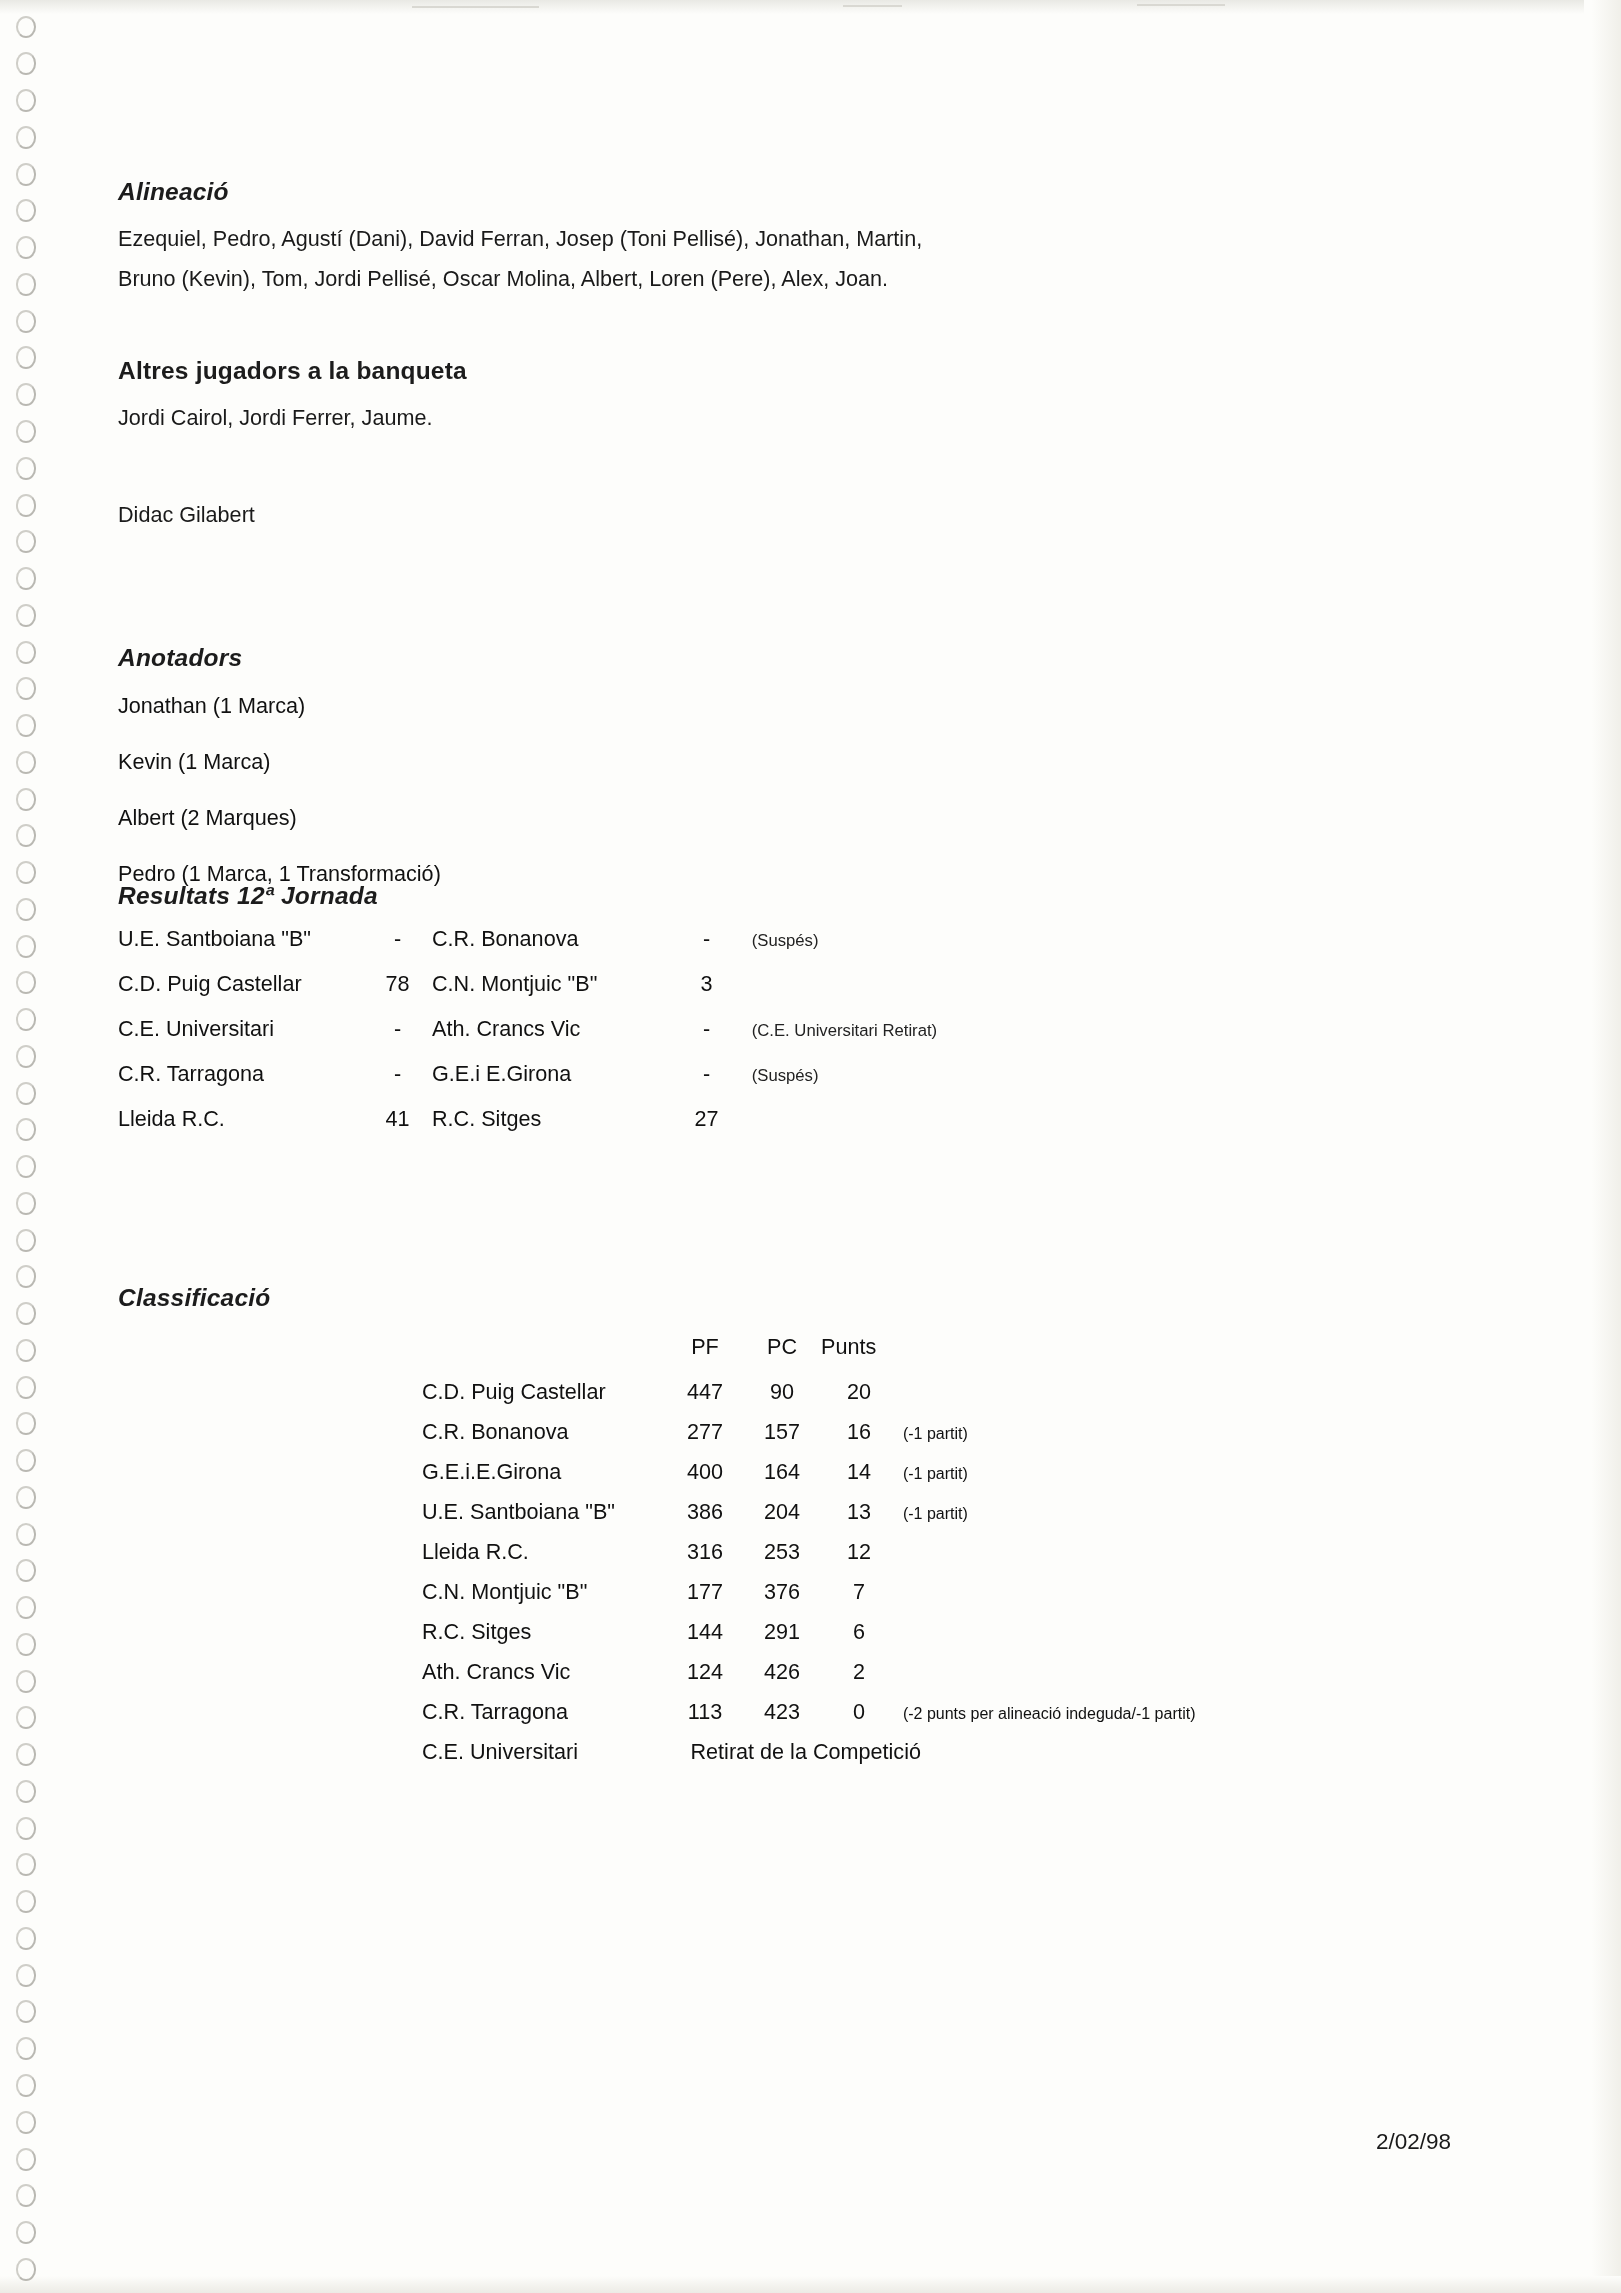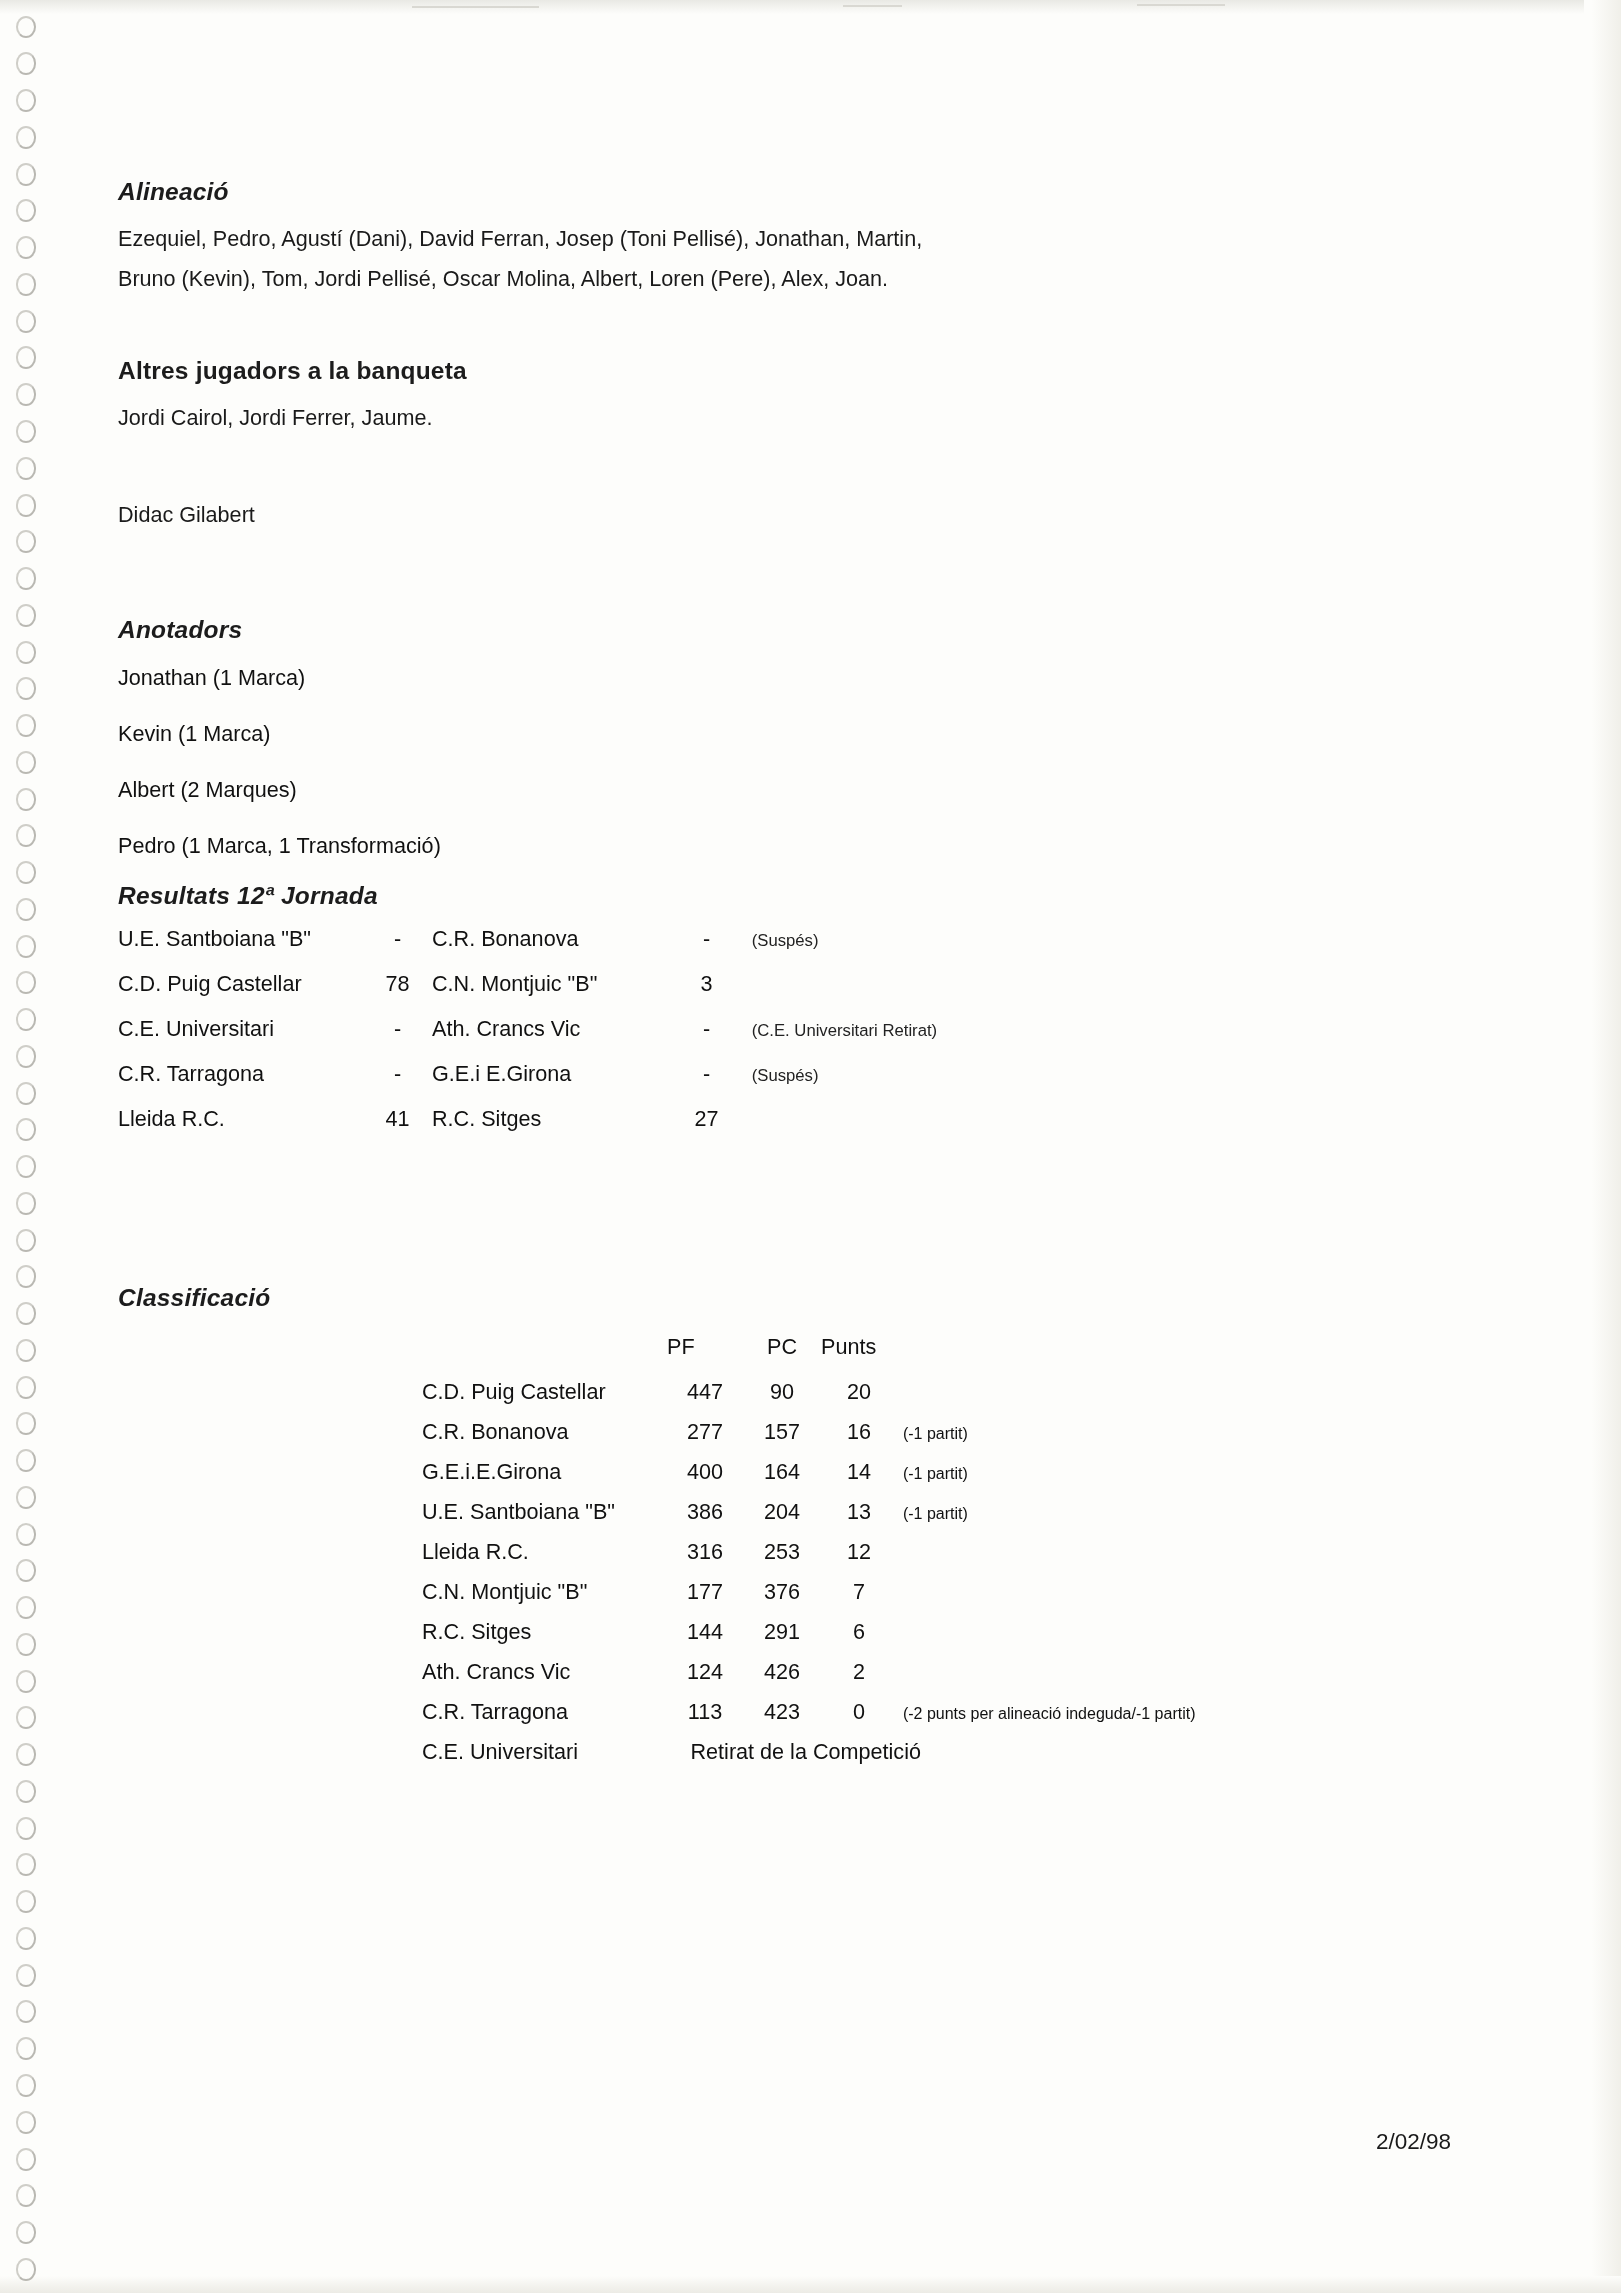"Anotadors" #anotadors-block { top: 616px -> 644px }
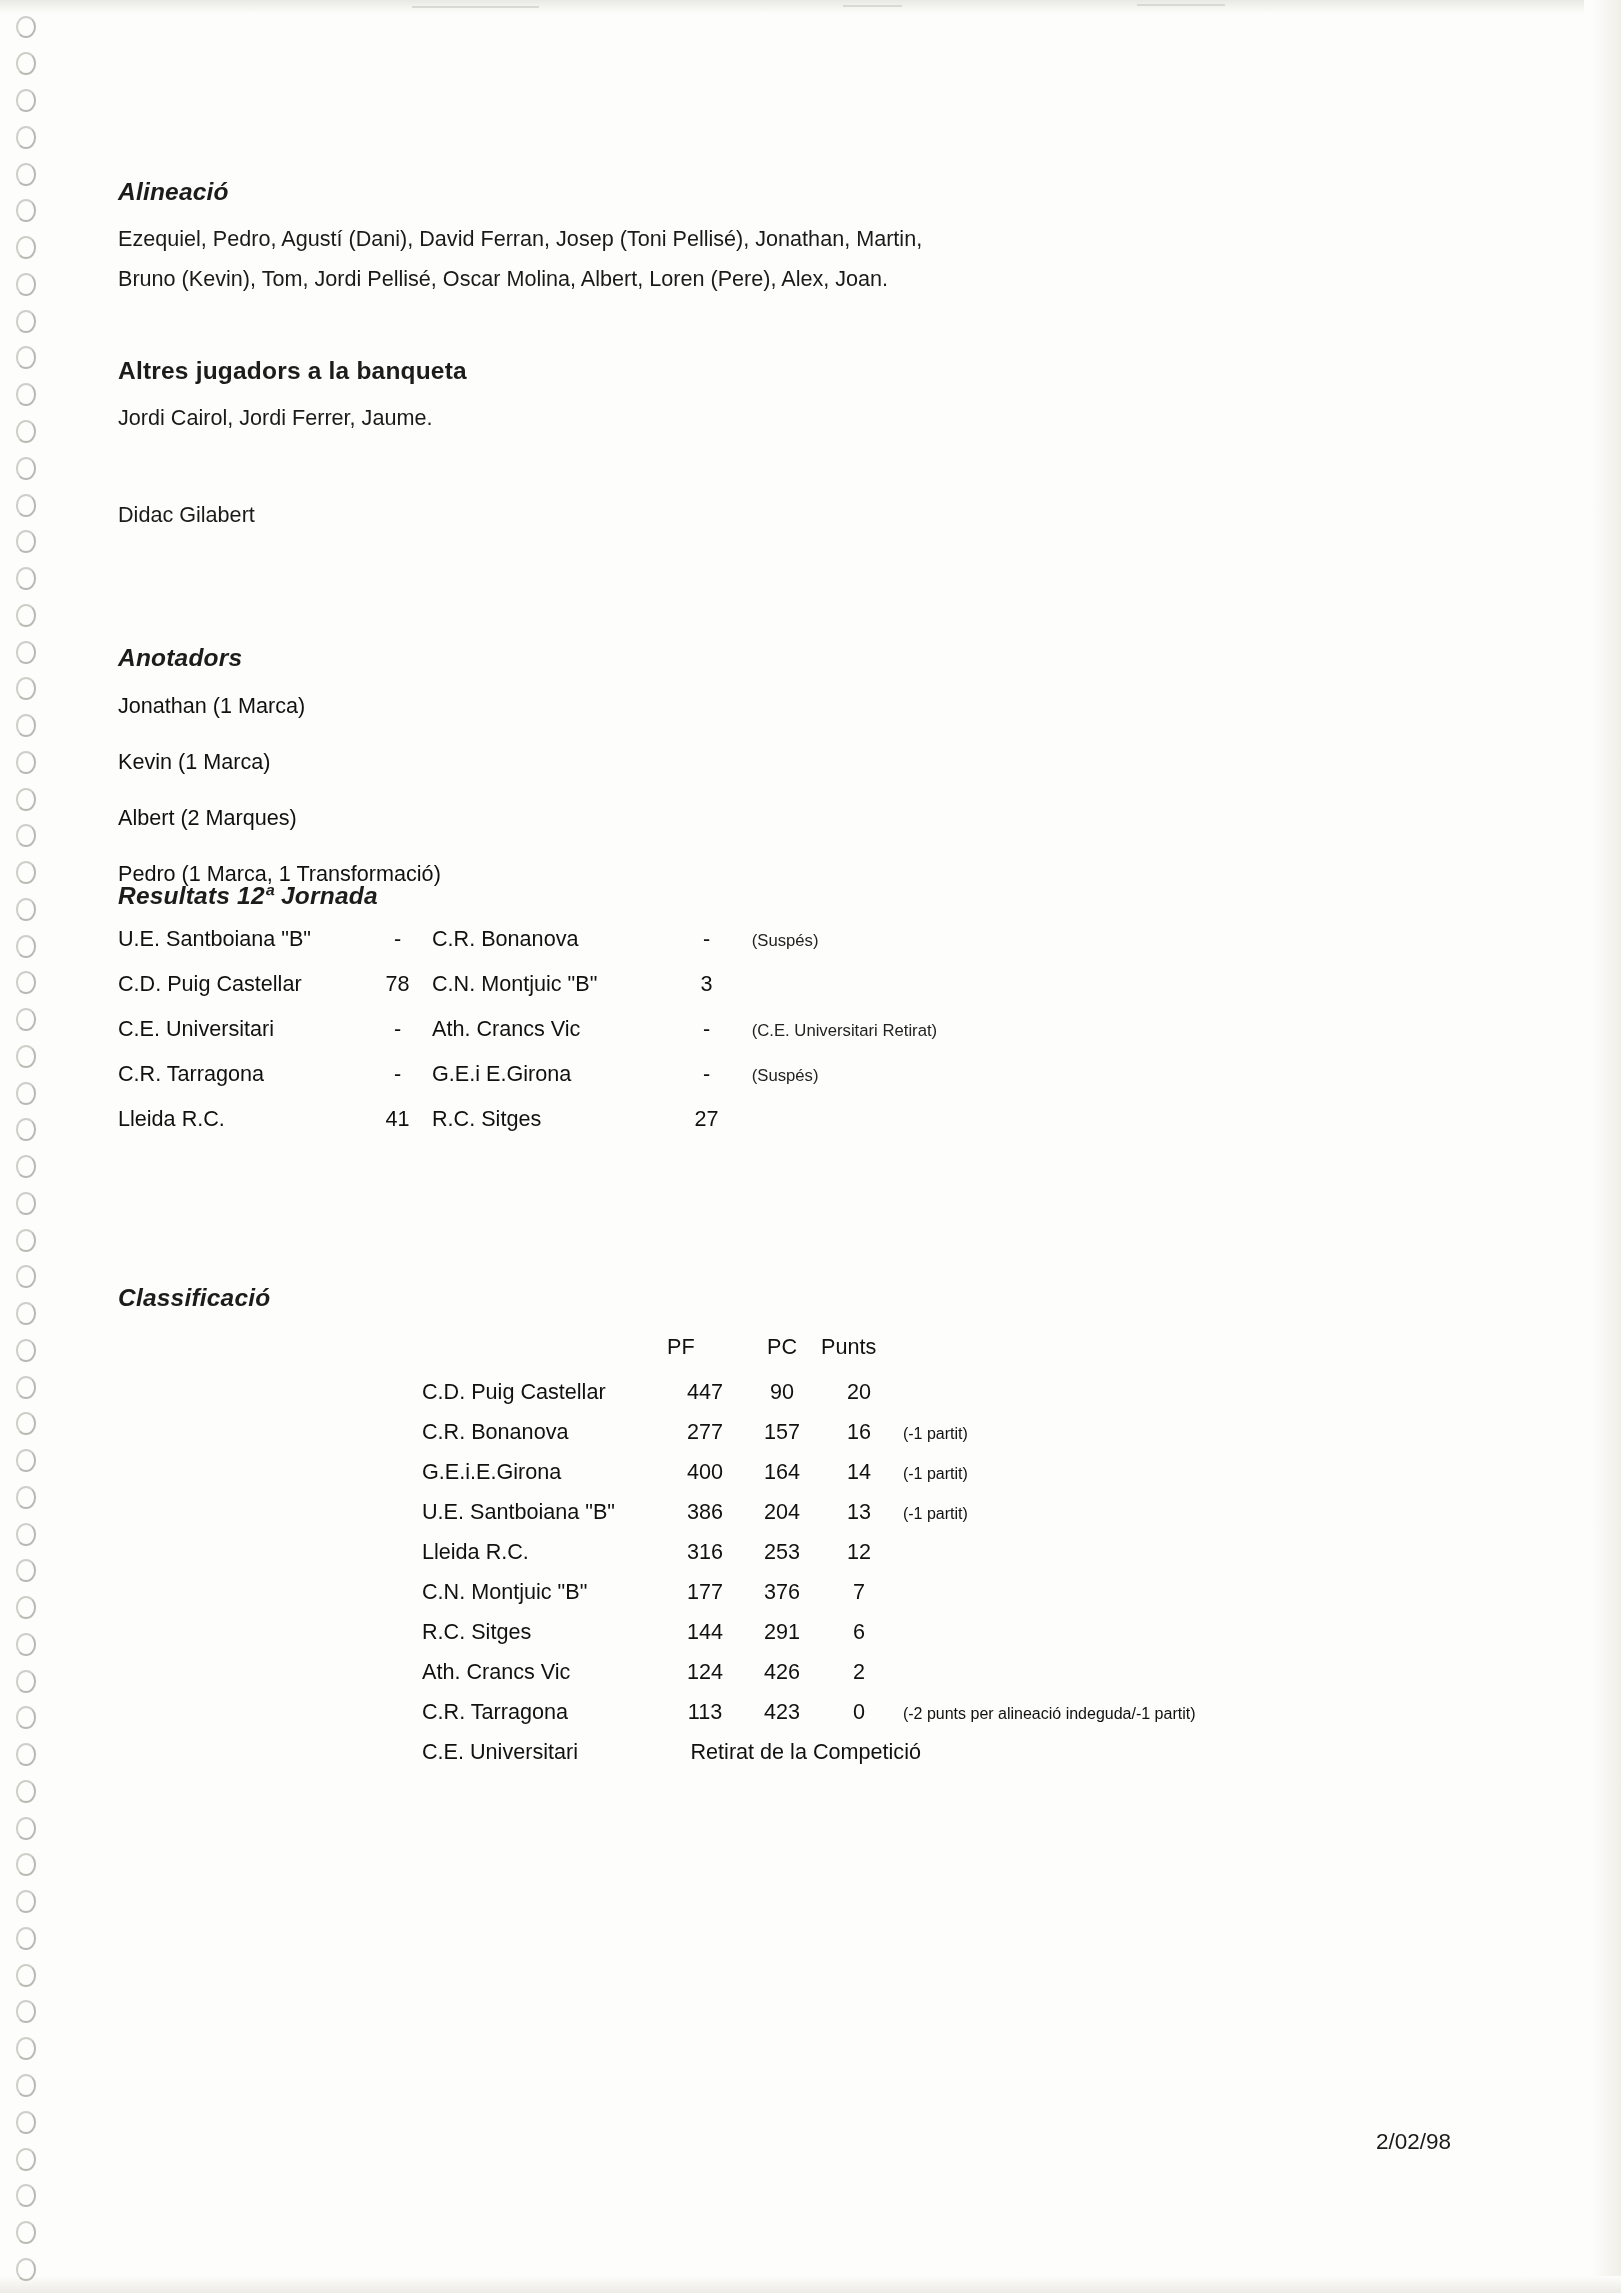"PF" .head-c1 { text-align: none -> center }
